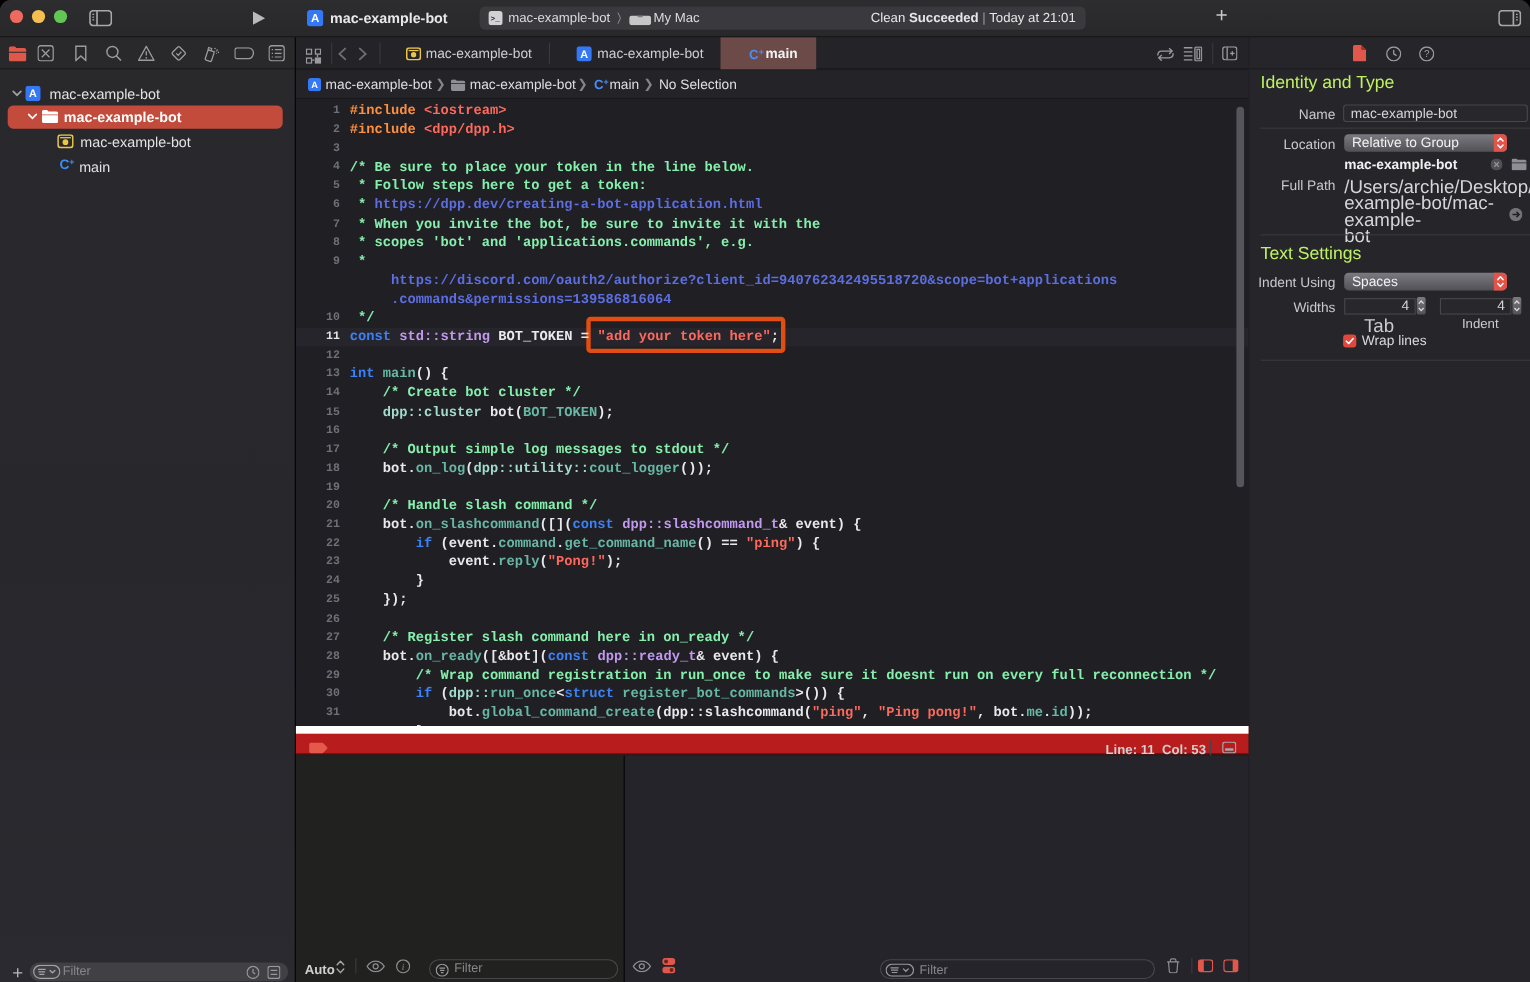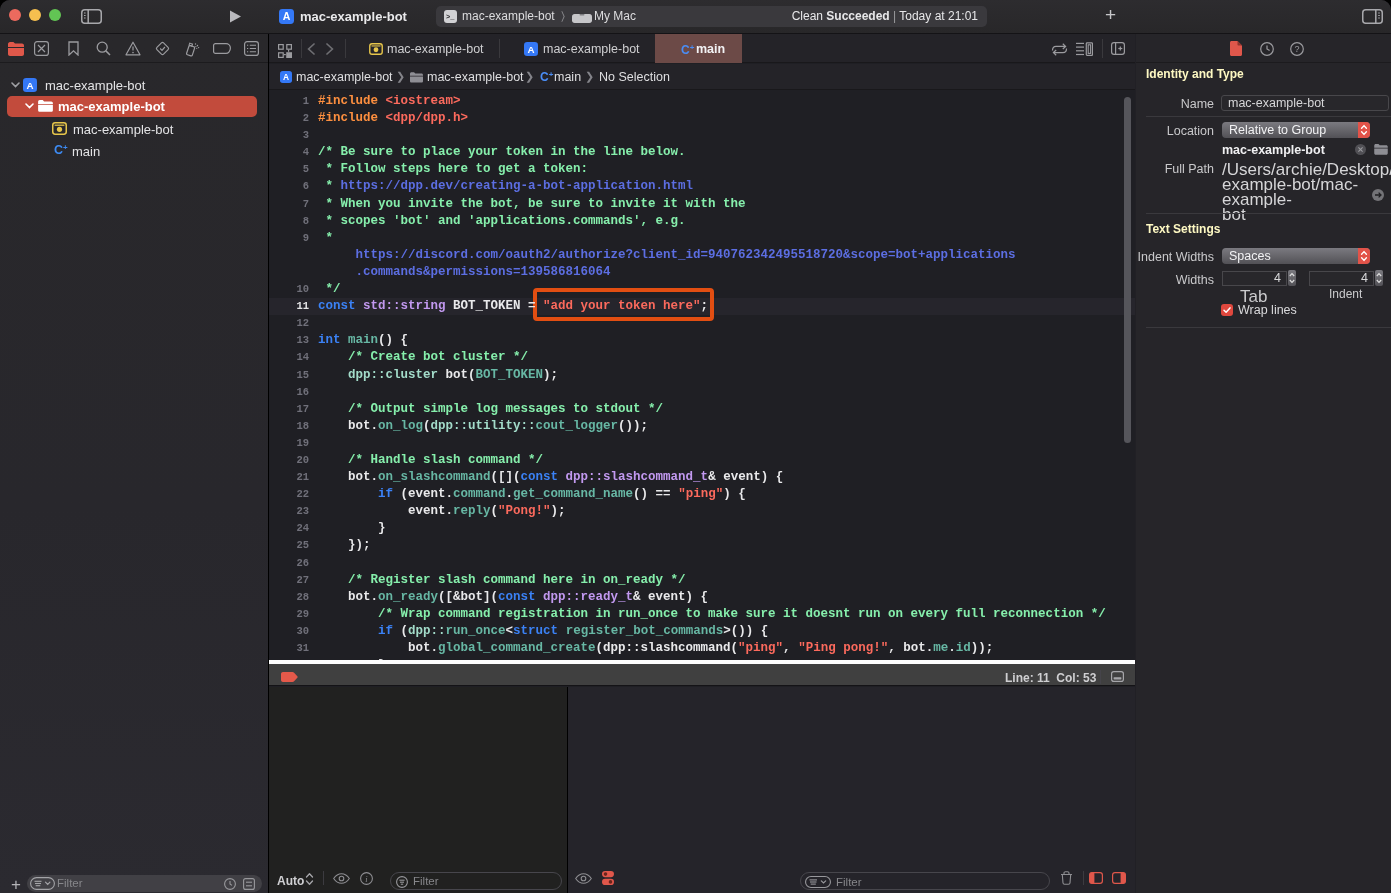"Identity and Type" .hdr { color: #fef9c3 -> #bef264; font-size: 12px -> 16px; font-weight: 700 -> 400 }
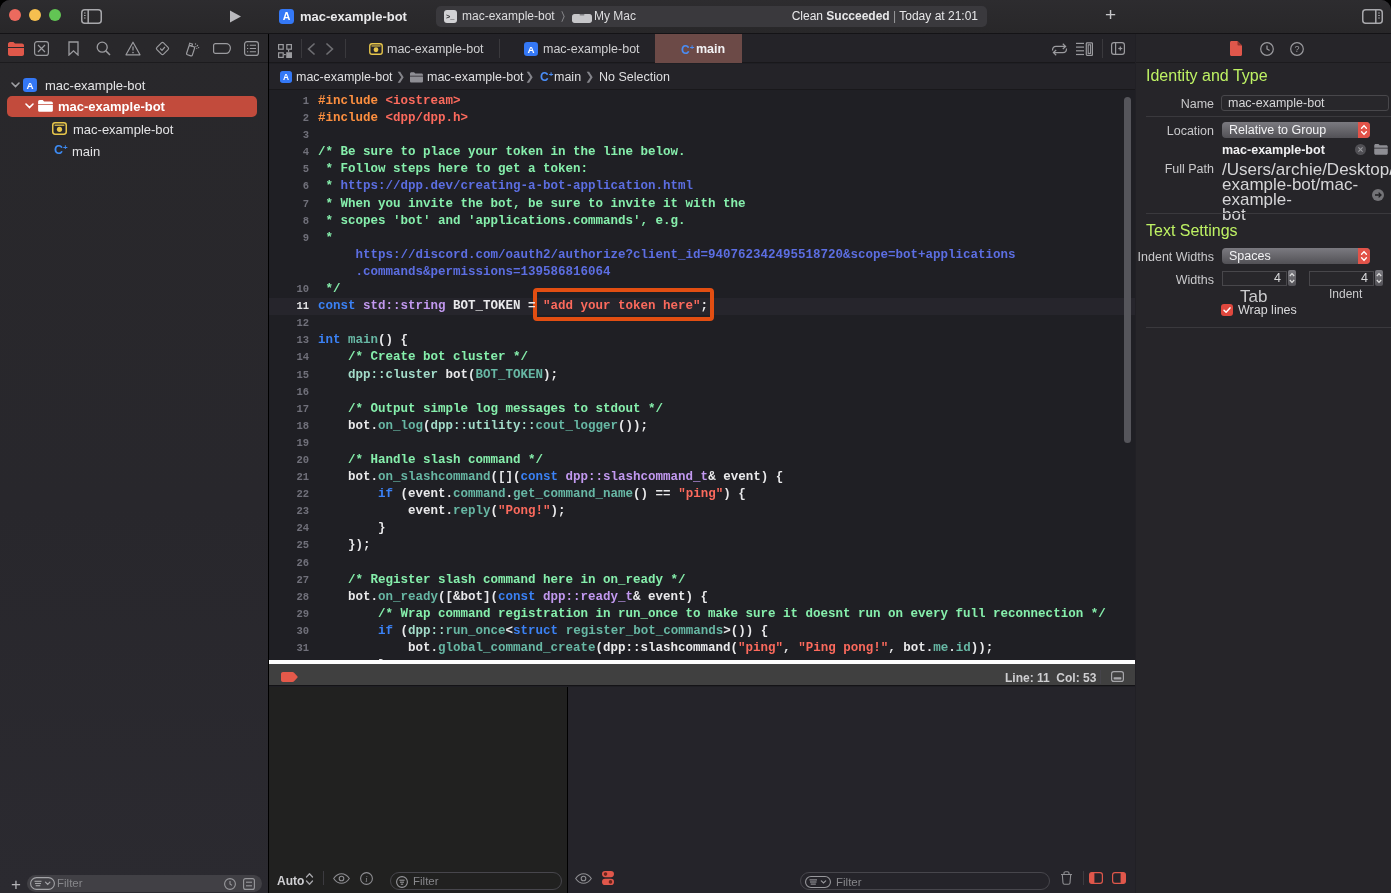"Indent Widths" div.ilabel { text: Widths -> Using }
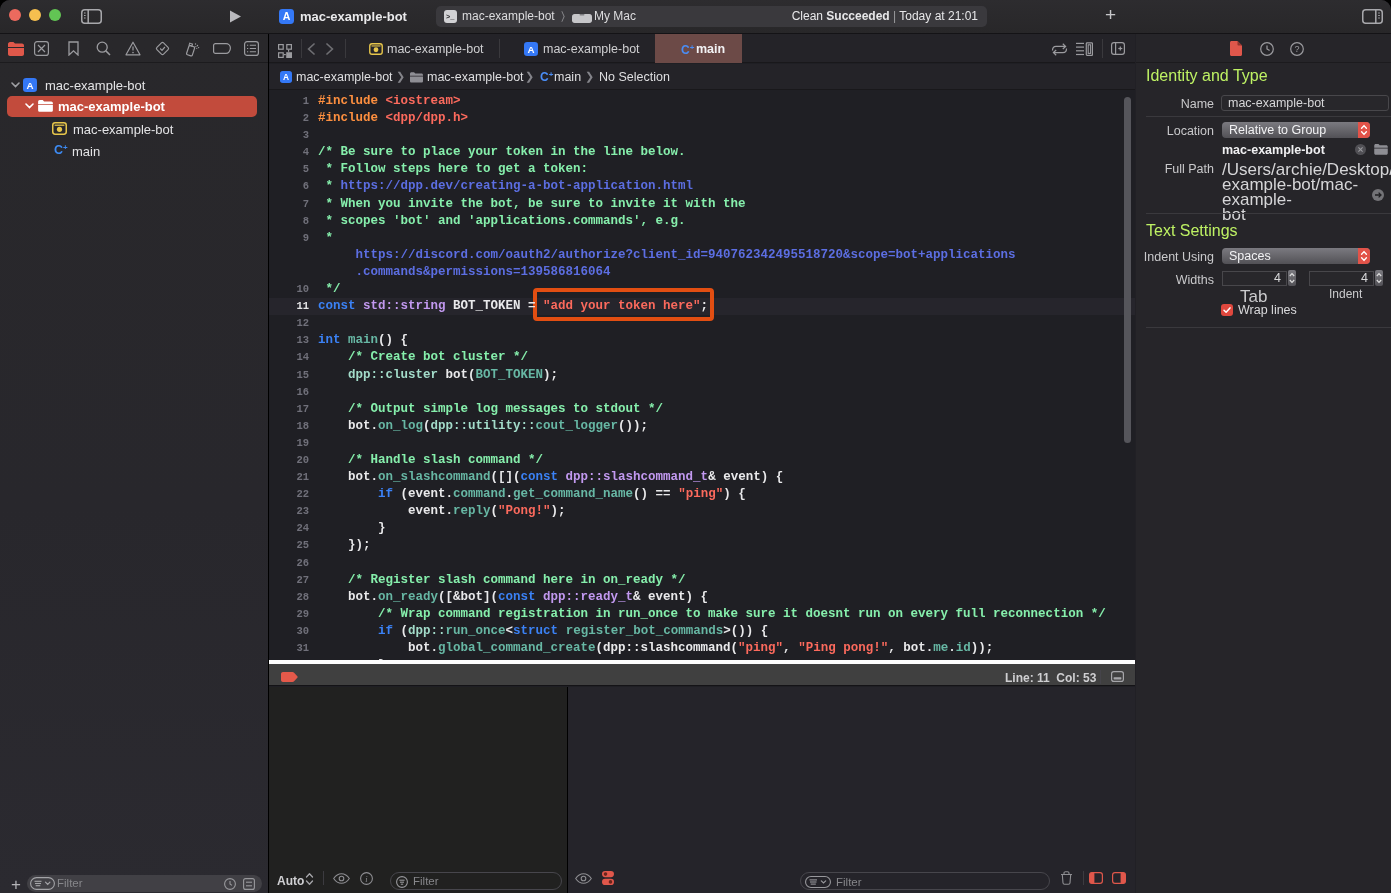"Line: 11 Col: 53" #dbgbar { background: #404040 -> #b91c1c; border-top: 4px solid #ffffff -> 7px solid #ffffff }
